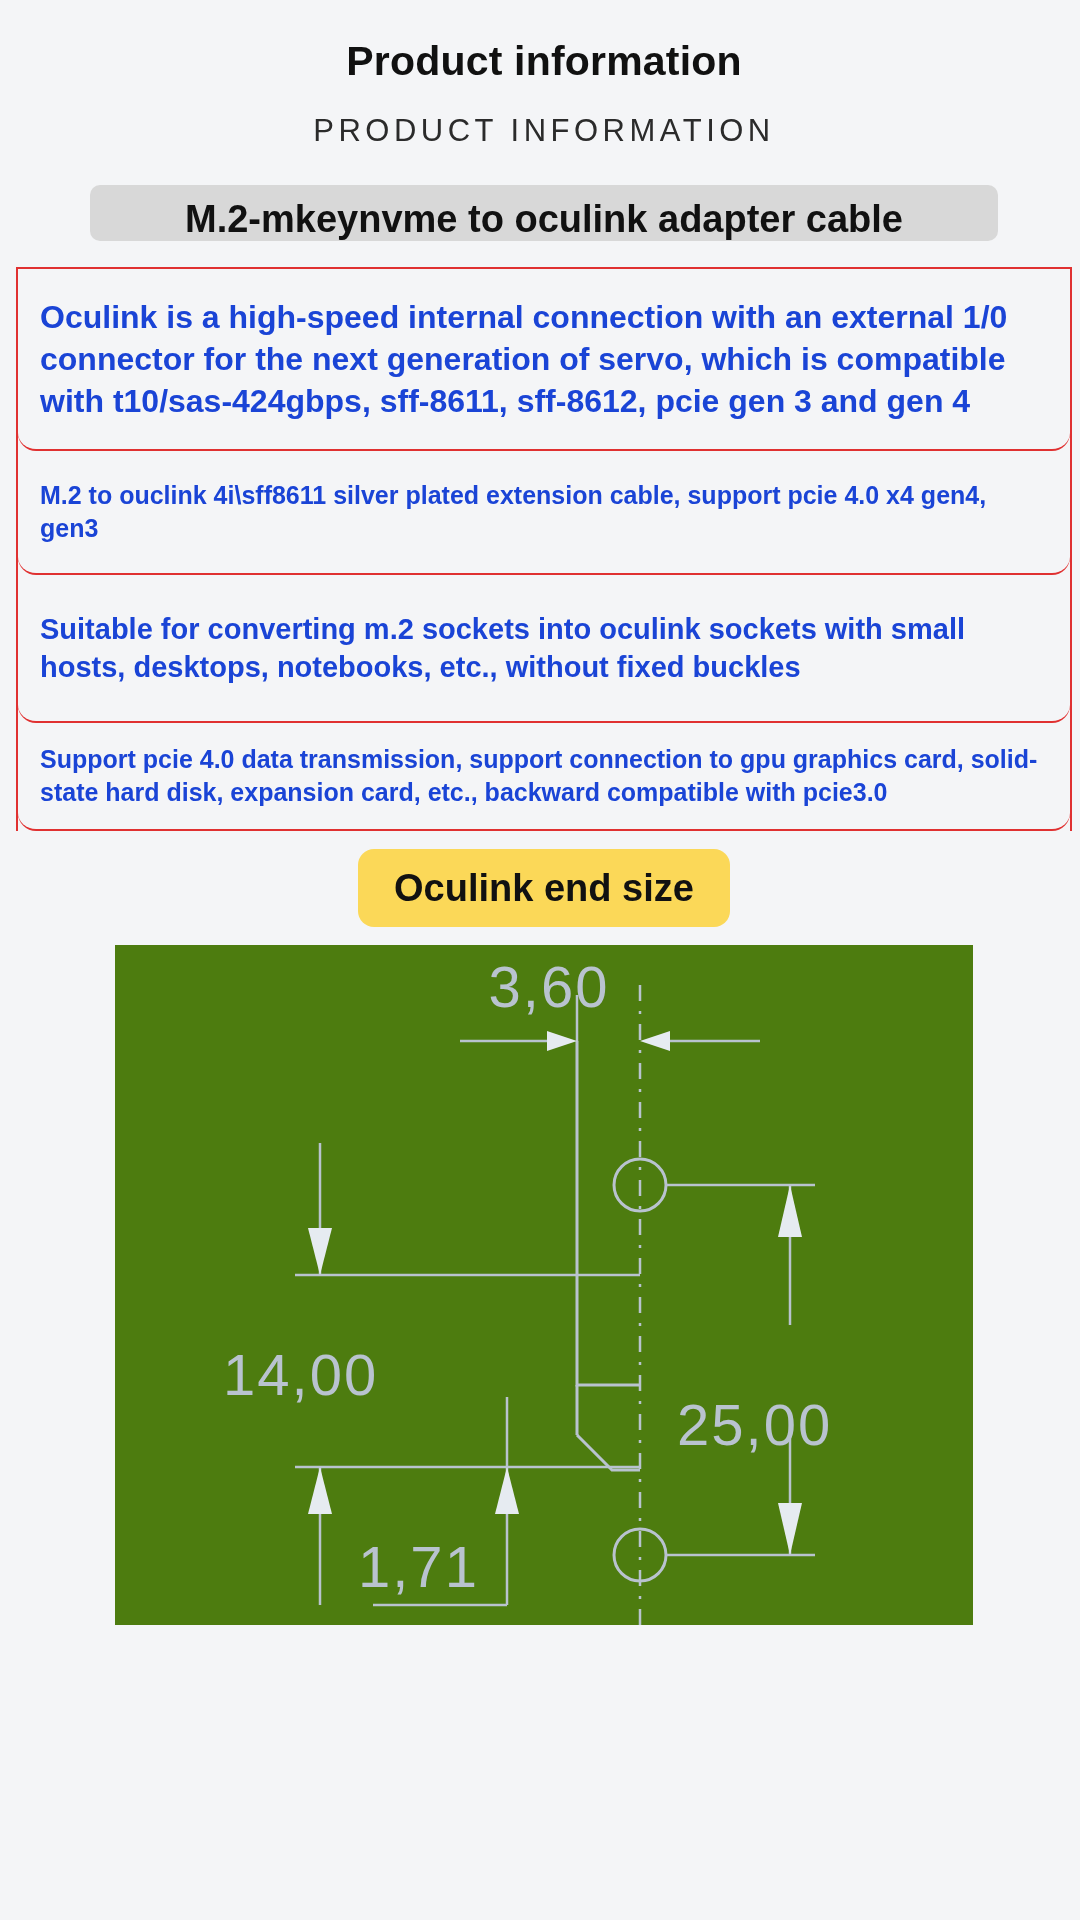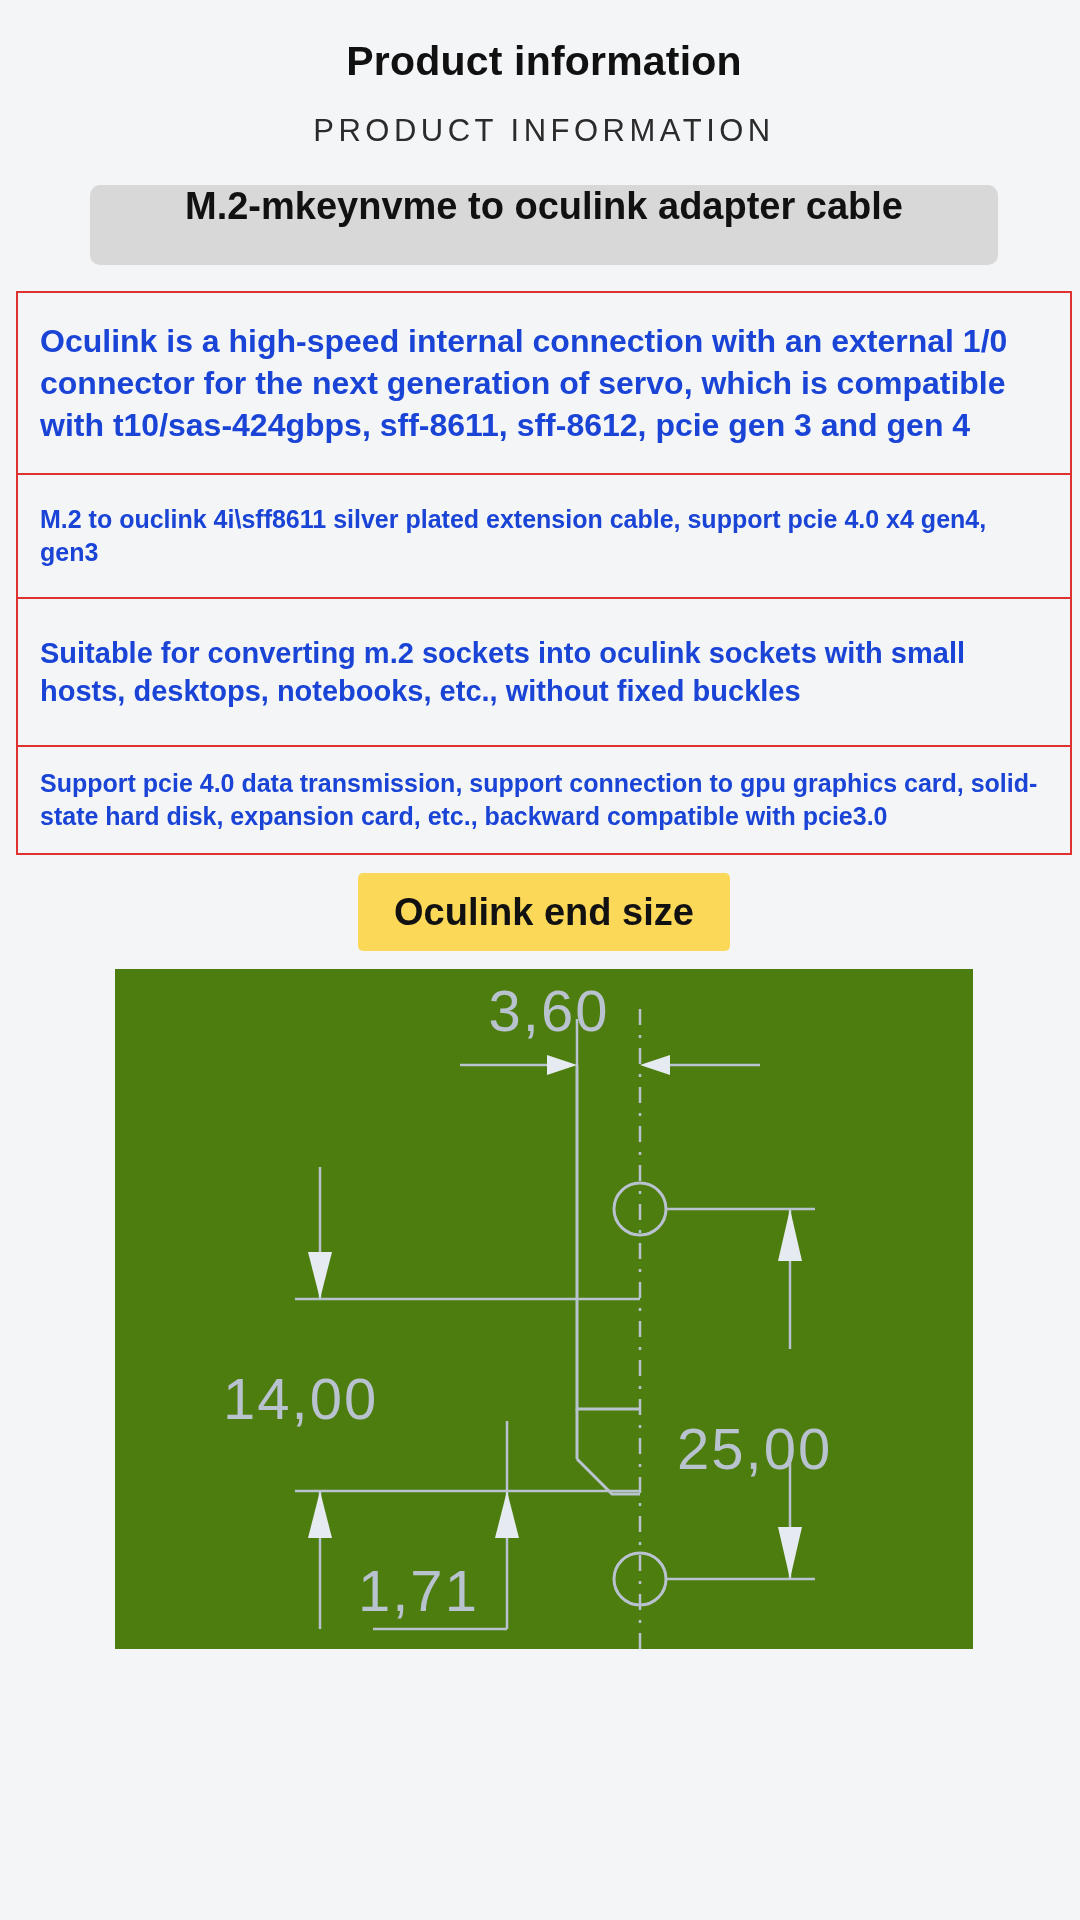"M.2-mkeynvme to oculink adapter cable" .name-banner { align-items: flex-start -> flex-end; height: 80px -> 56px }
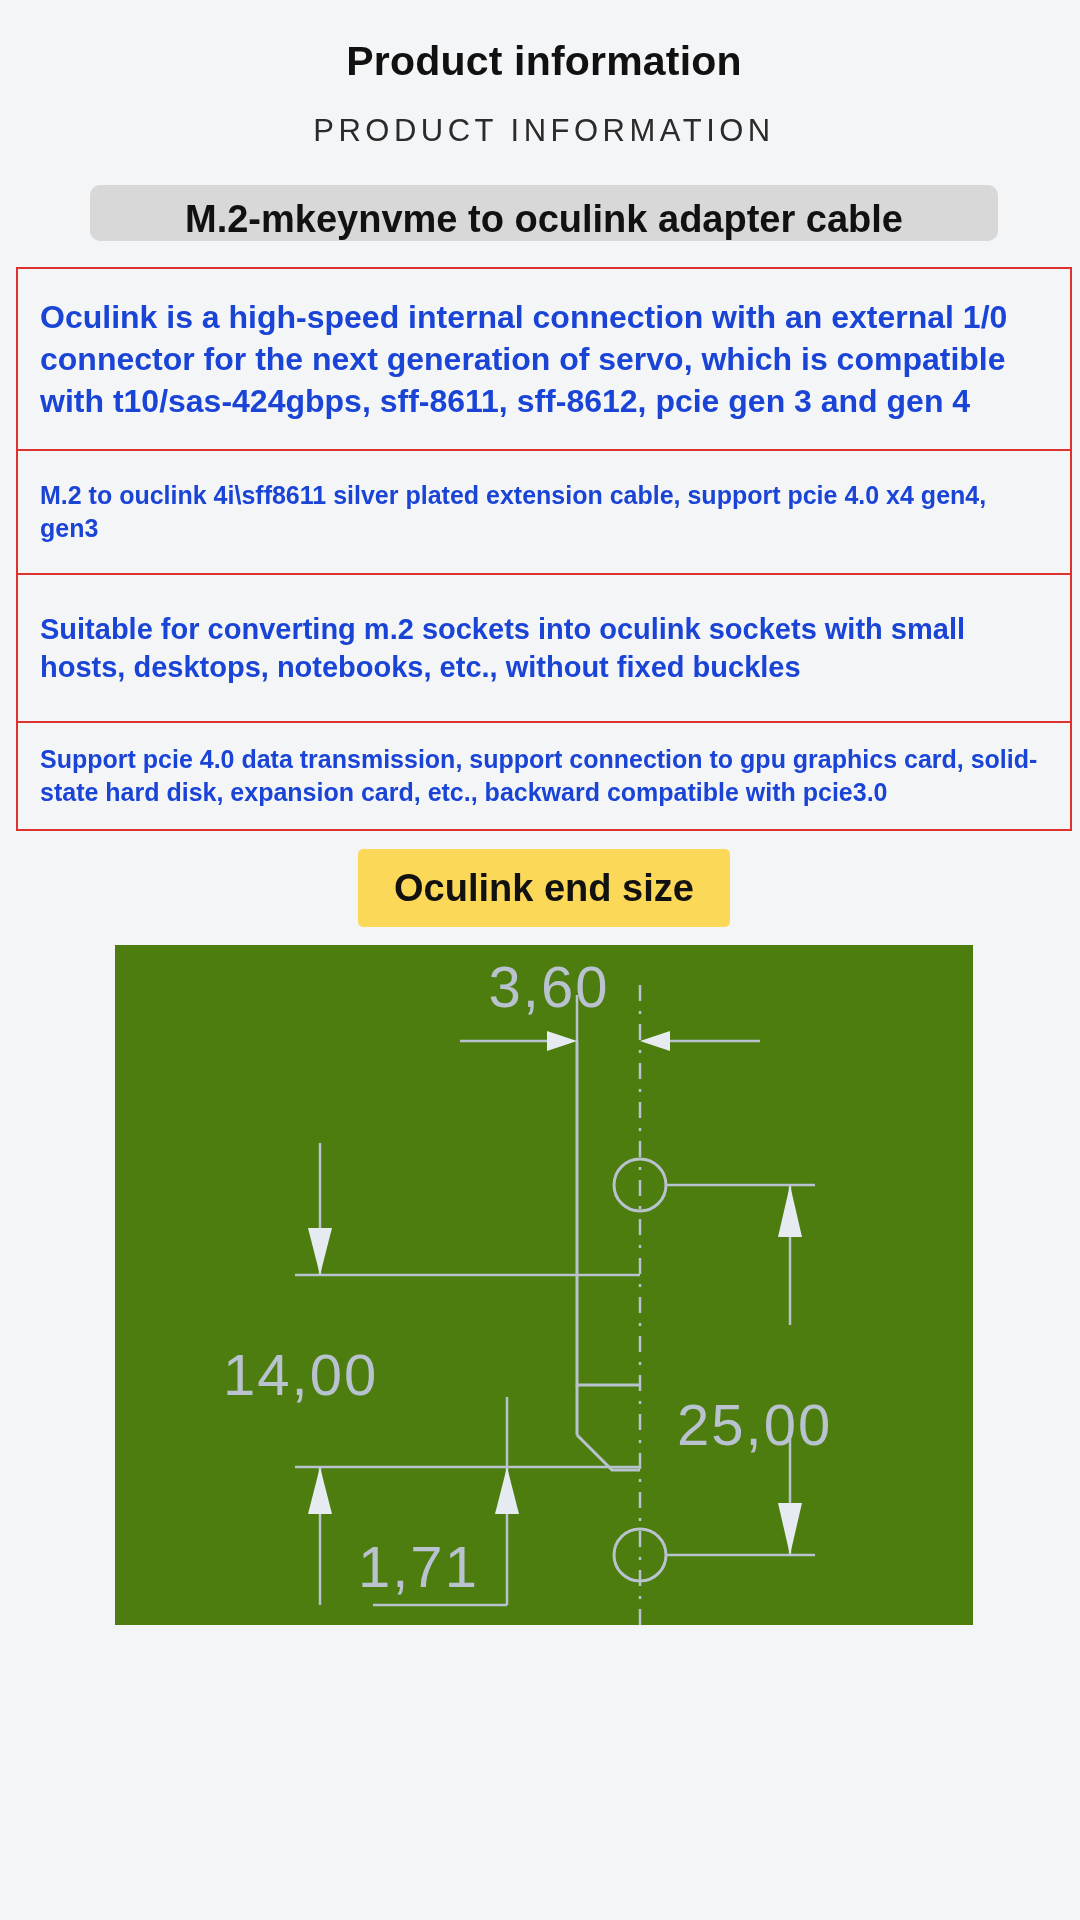"Oculink is a high-speed internal" .feature { border-radius: none -> 18px }
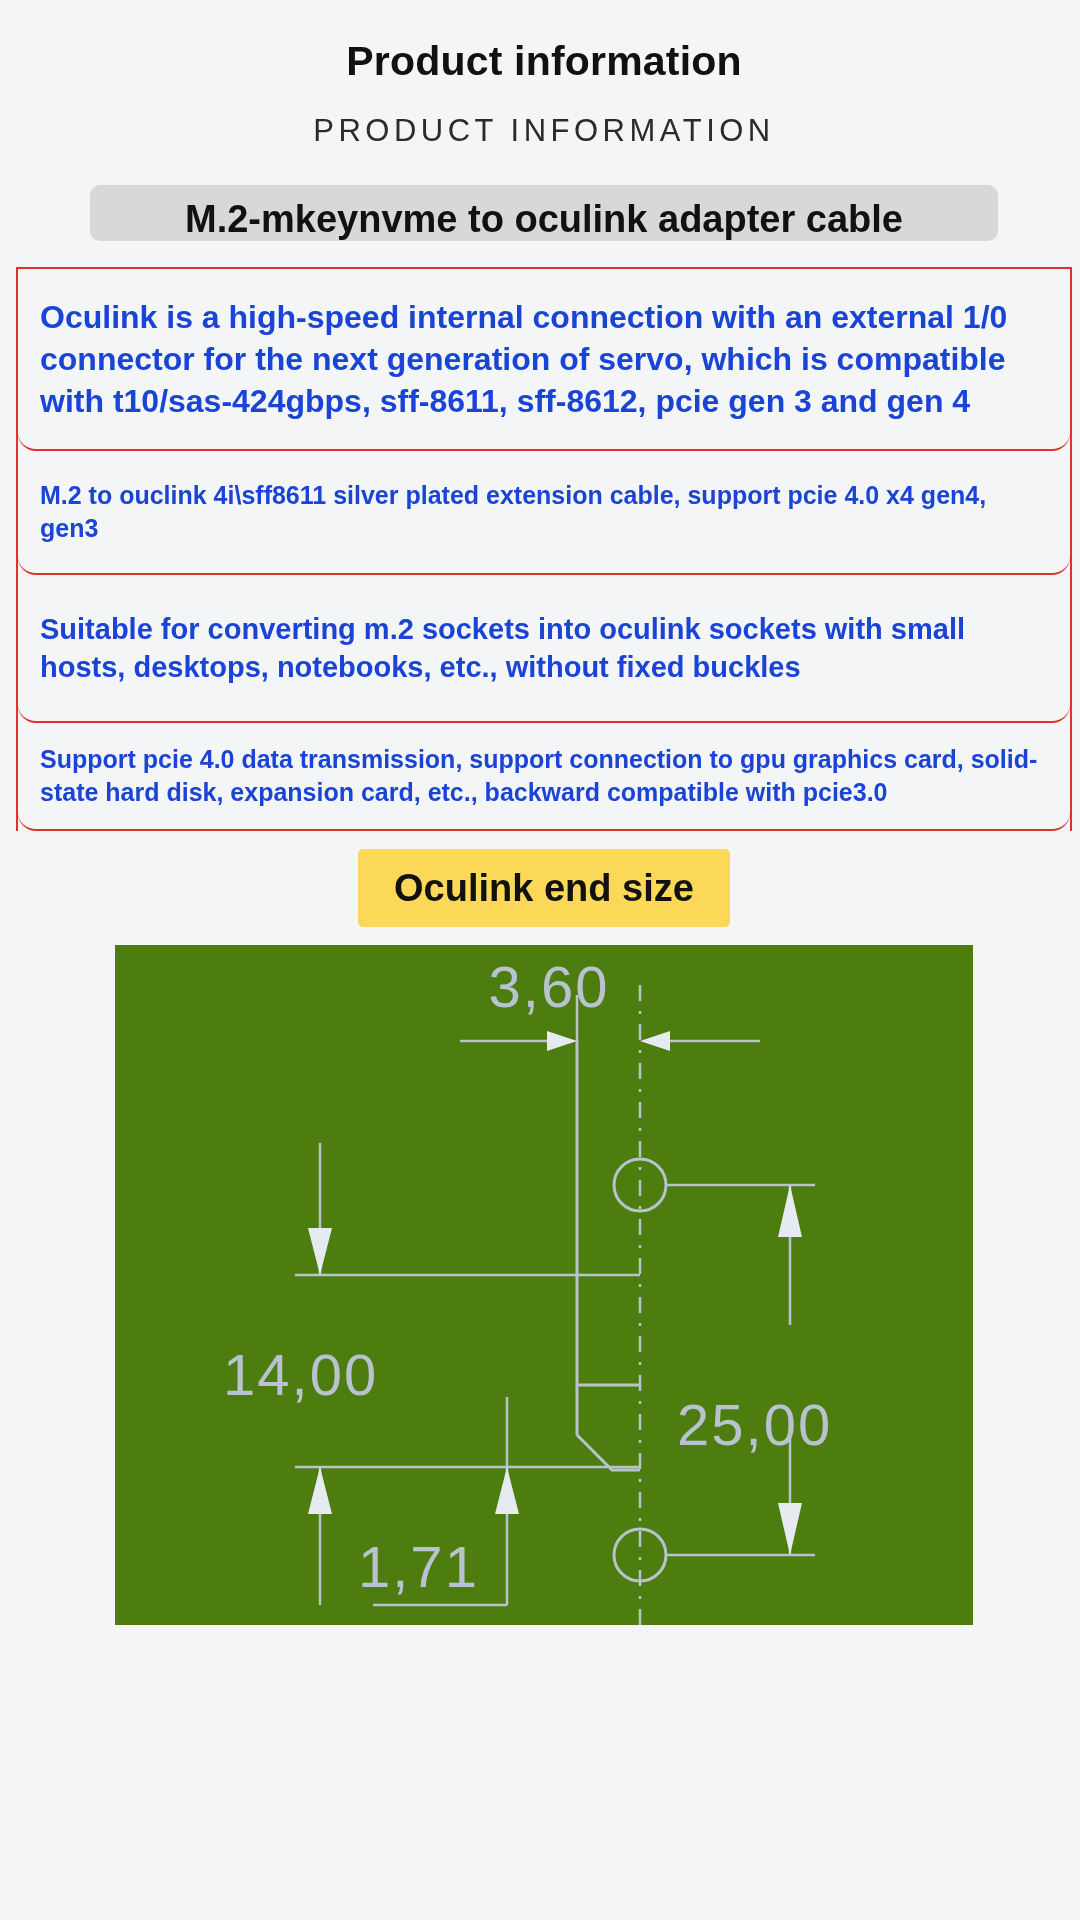"Oculink end size" .yellow-banner { border-radius: 5px -> 16px }
